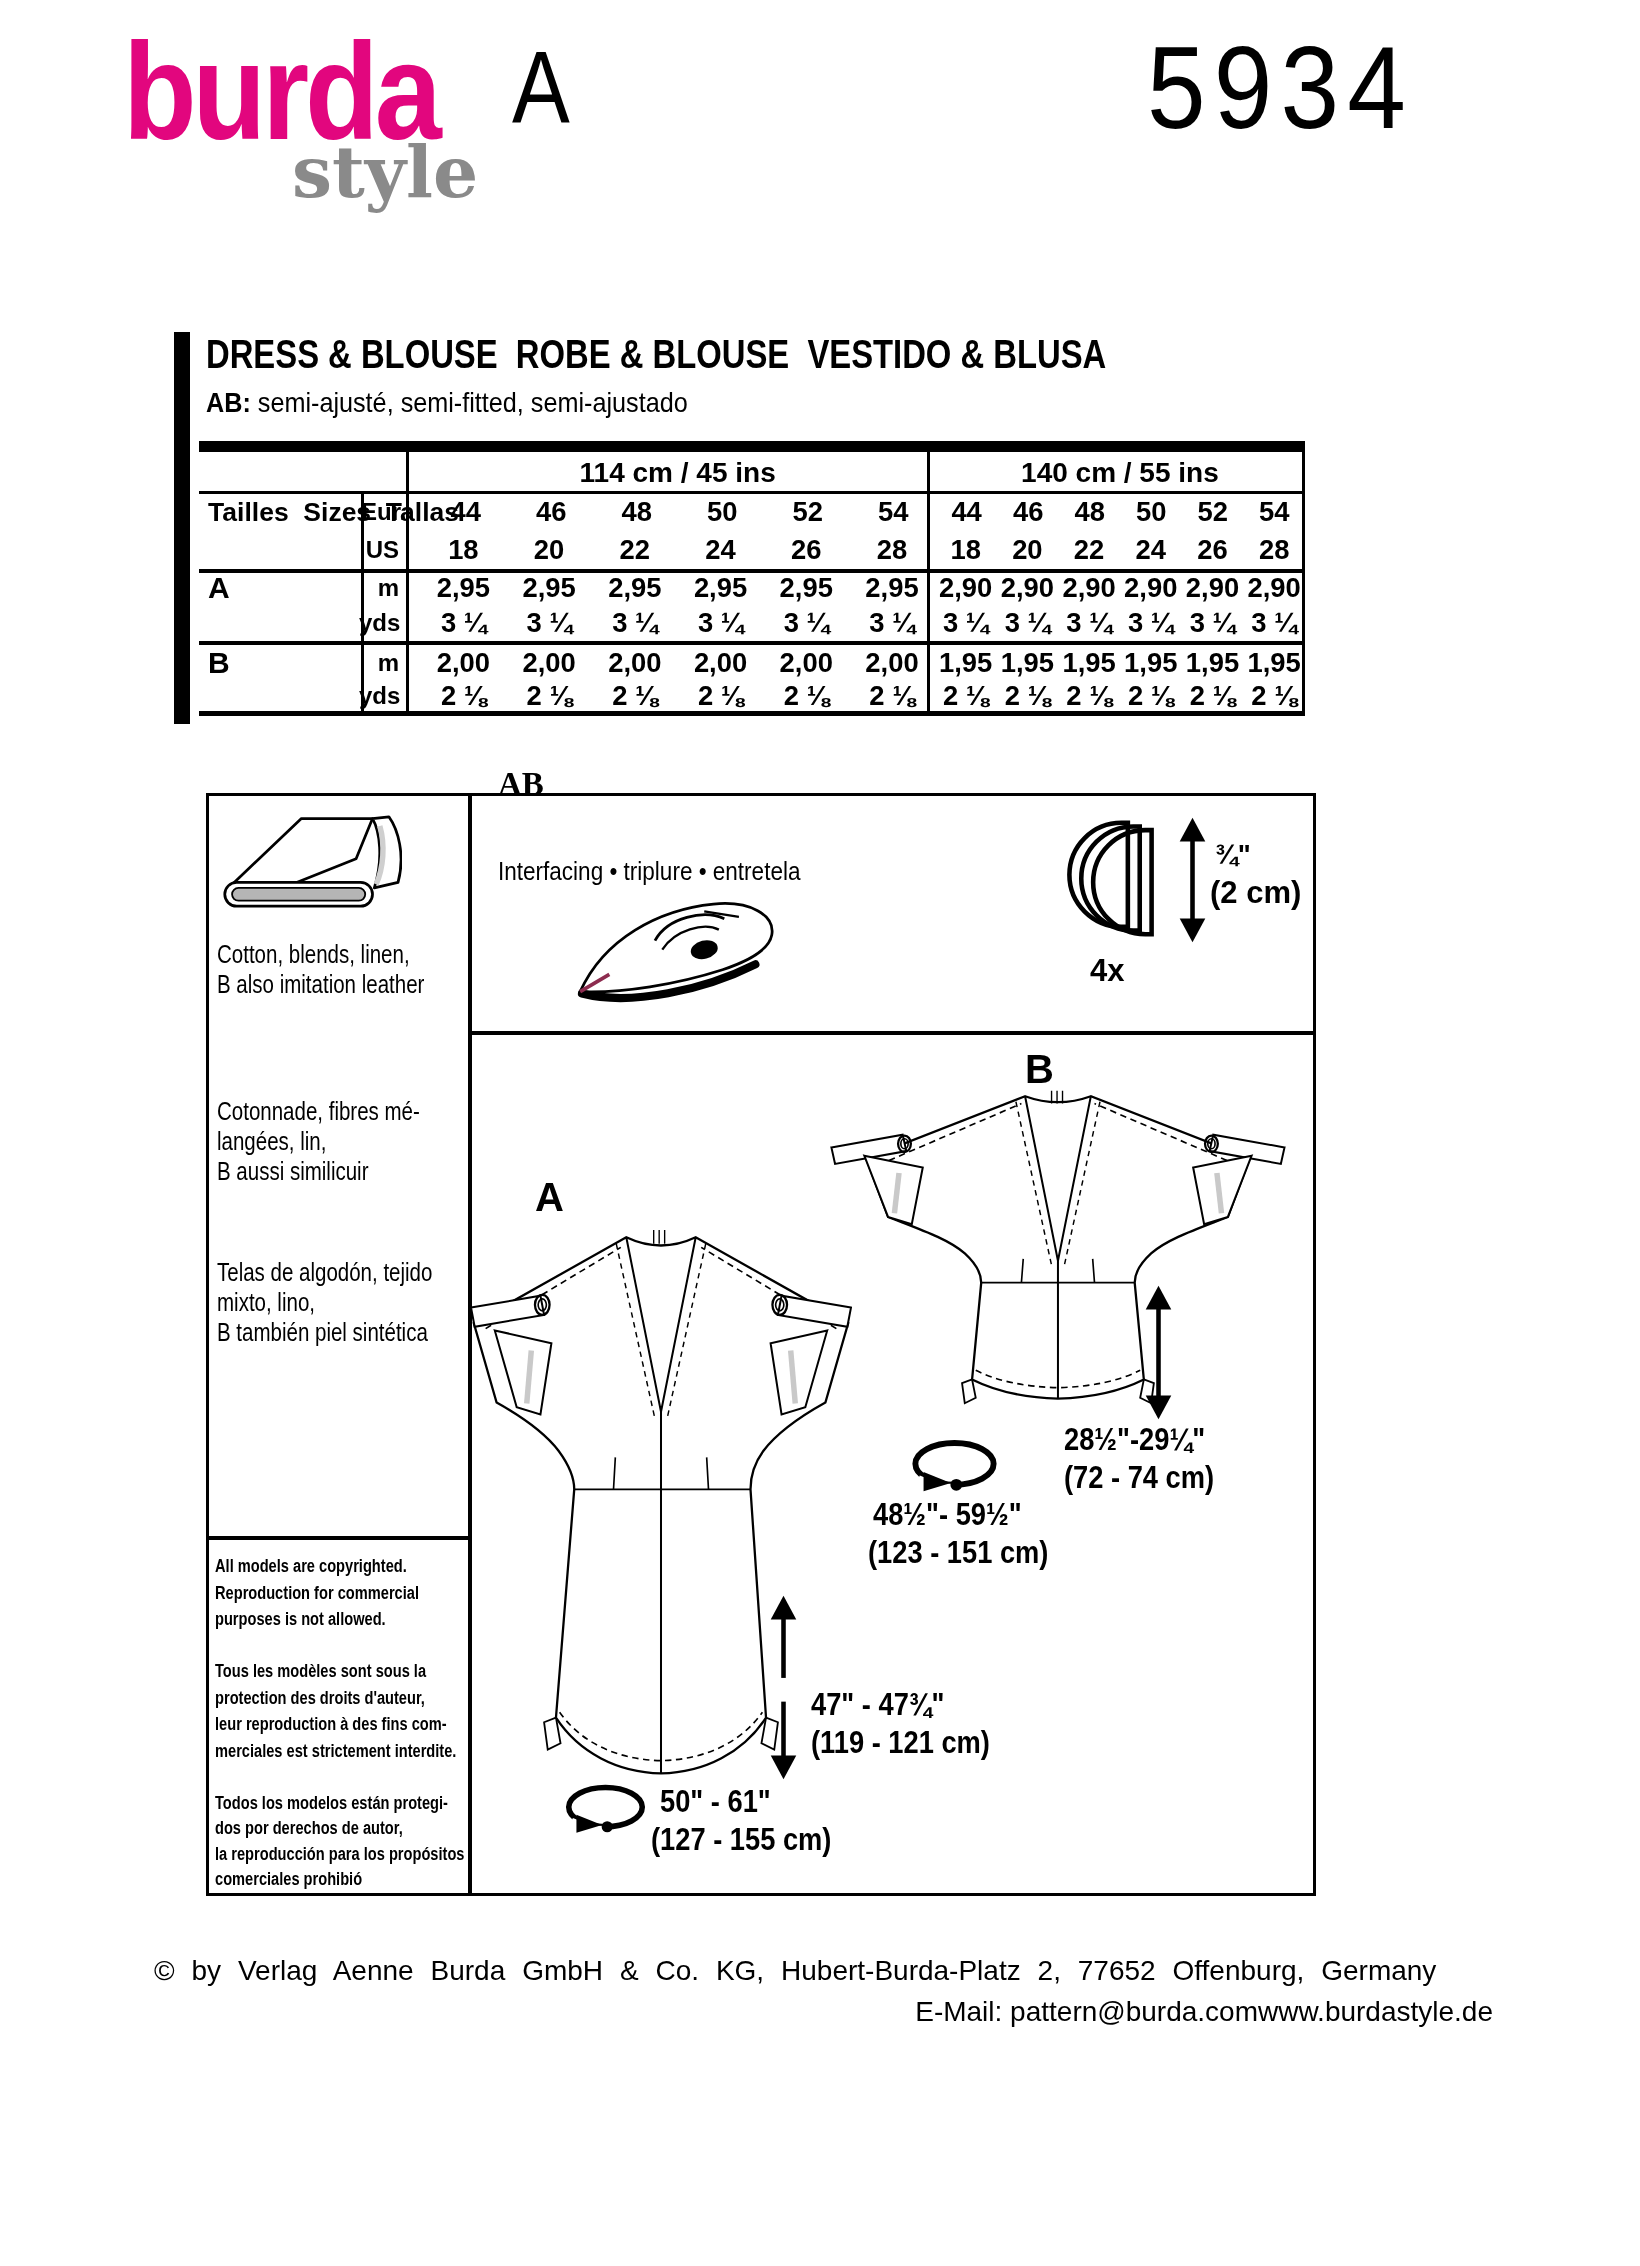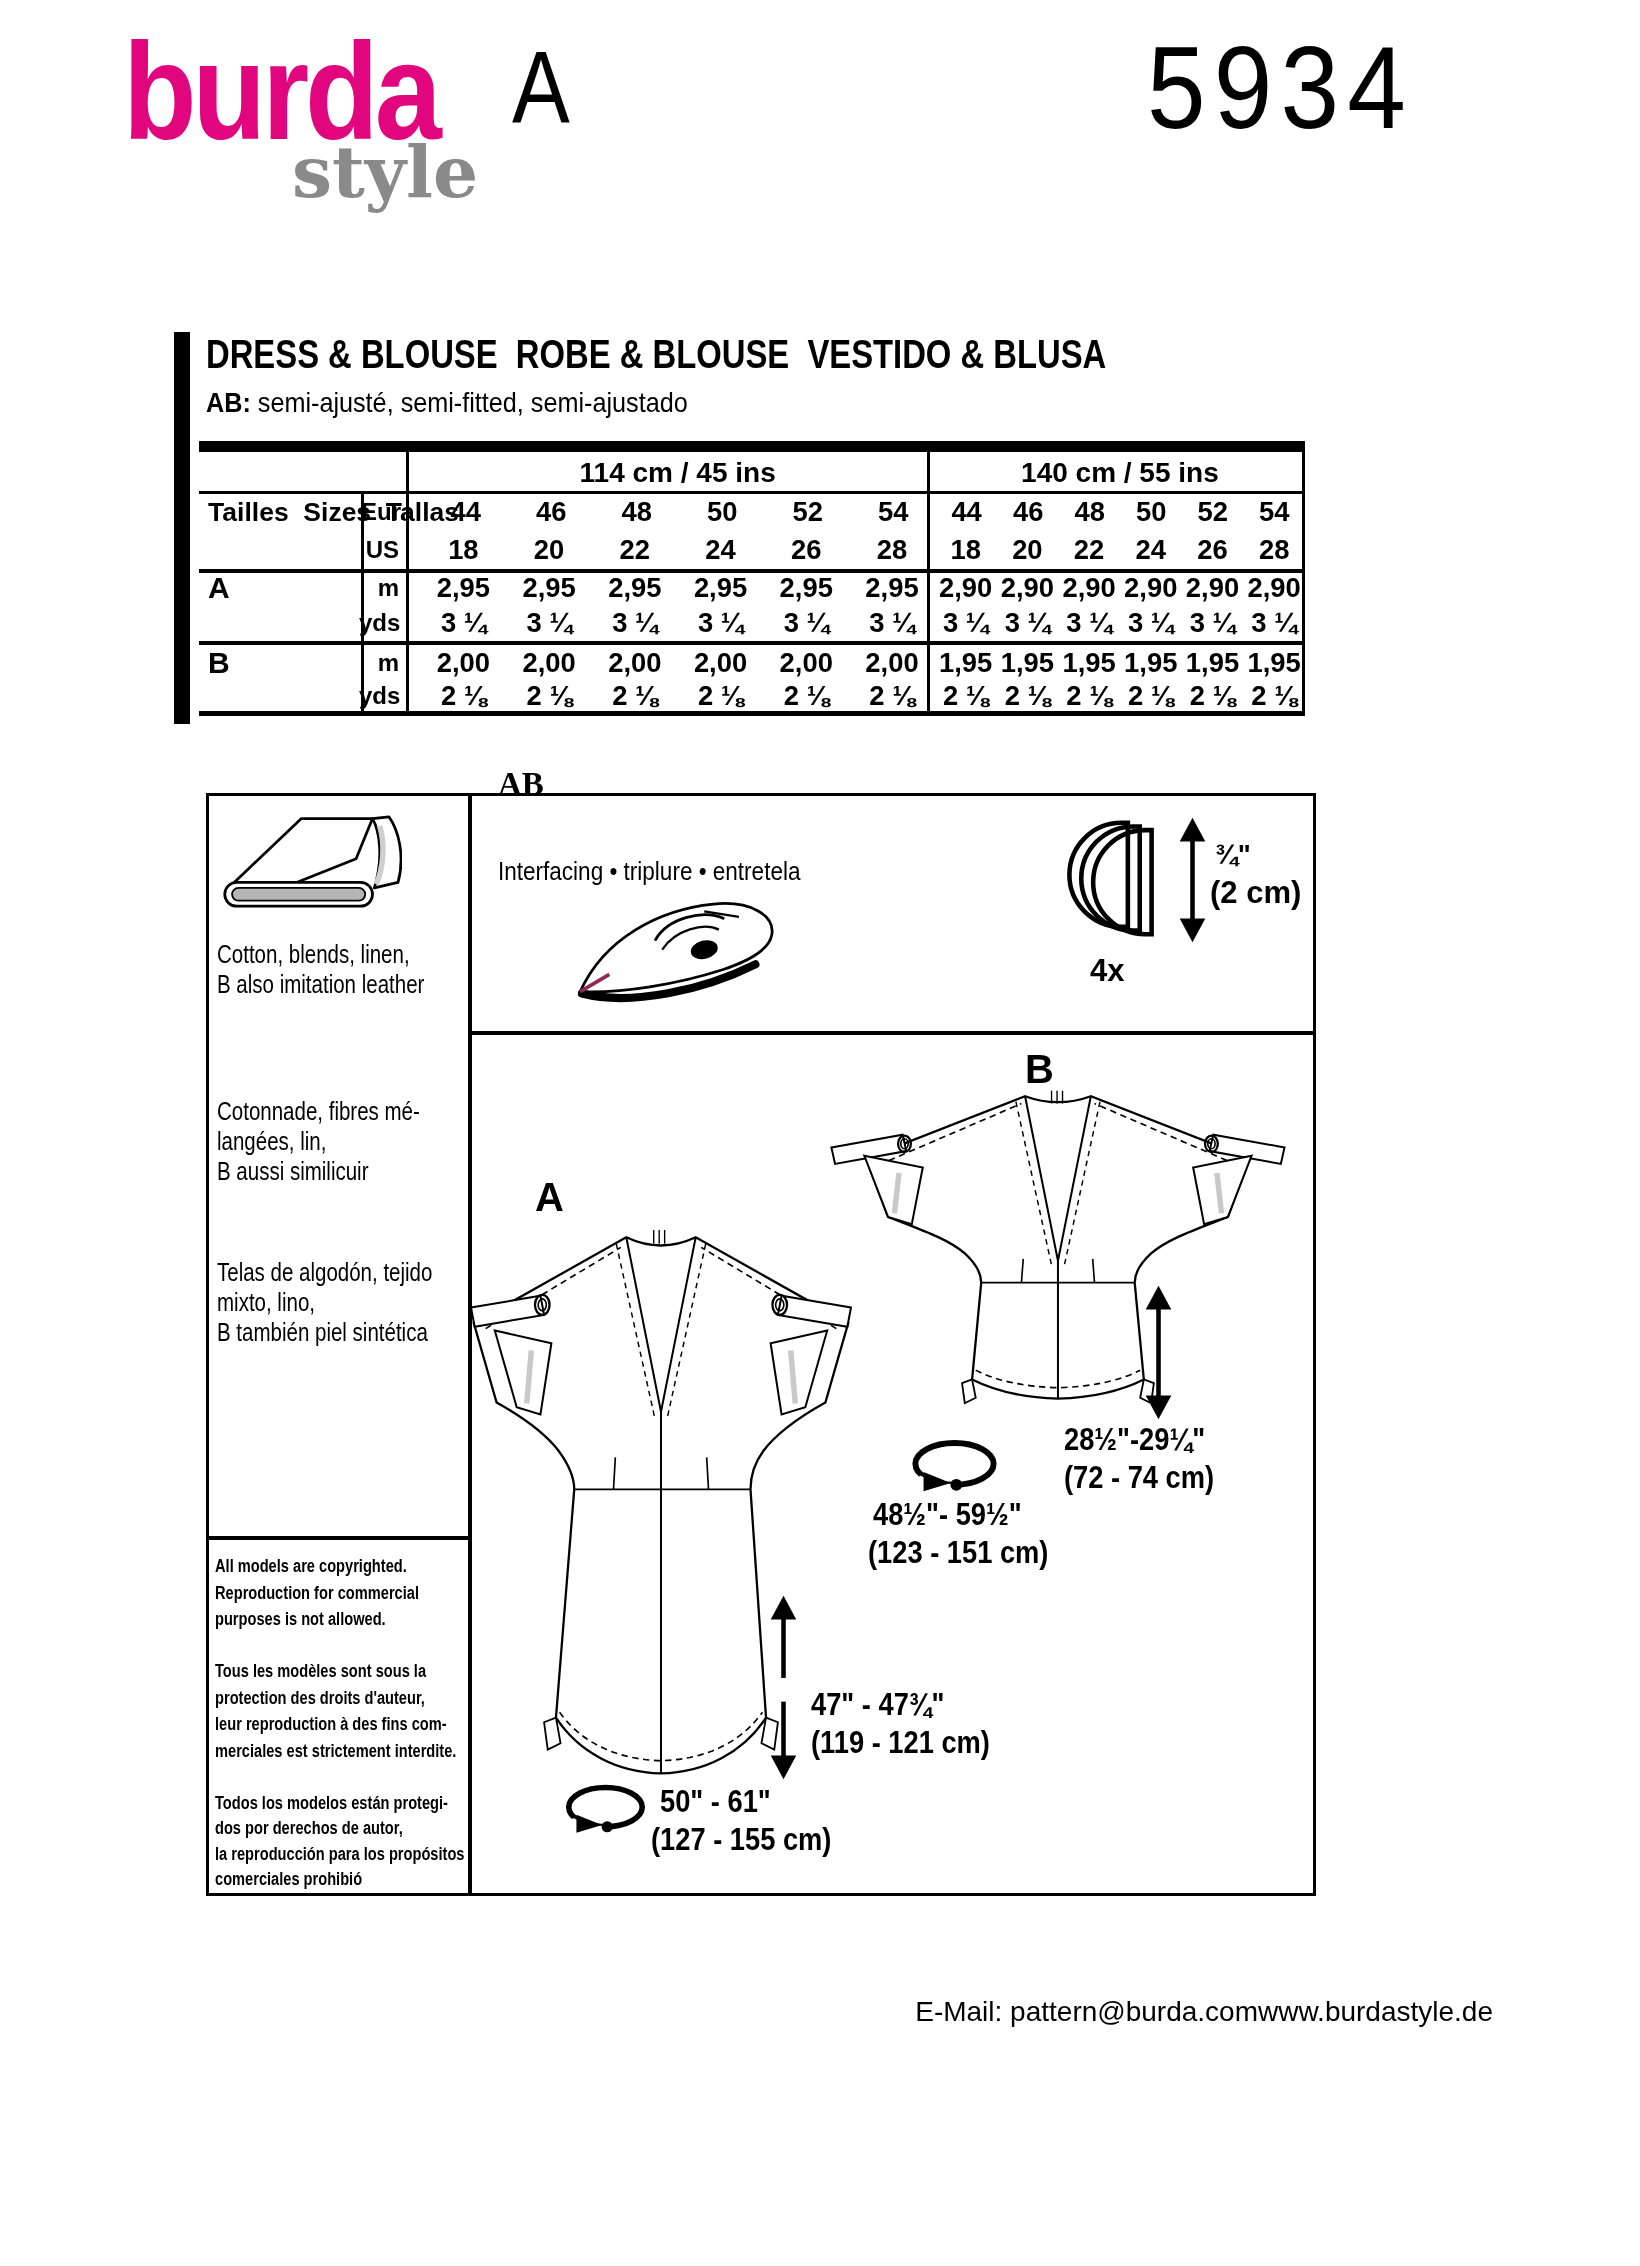"© by Verlag Aenne Burda" div.abs { html: none -> <div>© by Verlag Aenne Burda GmbH &amp; Co. KG, Hubert-Burda-Platz 2, 77652 Offenburg, Germany</div> }
